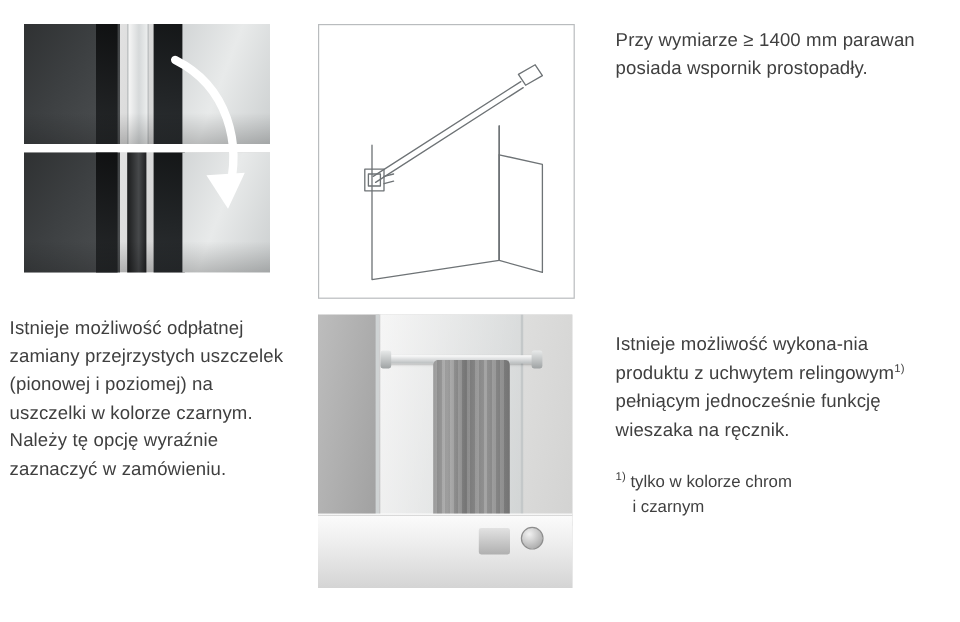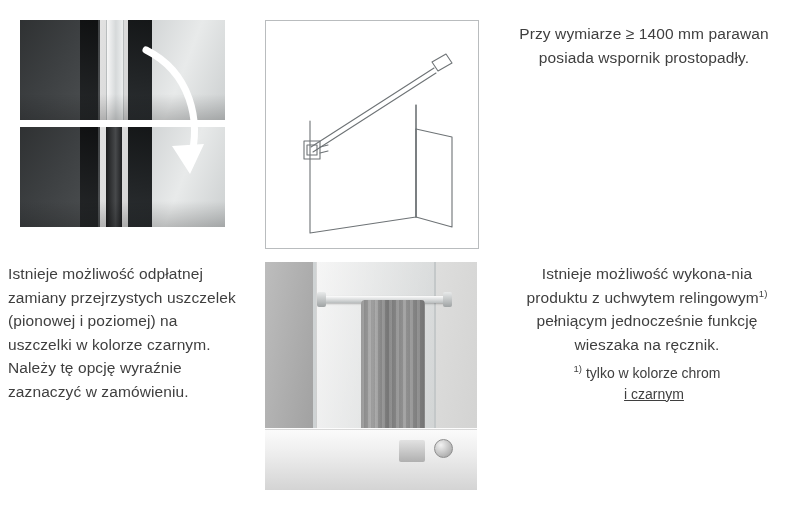"Przy wymiarze ≥ 1400 mm" .text-topright { text-align: center -> none }
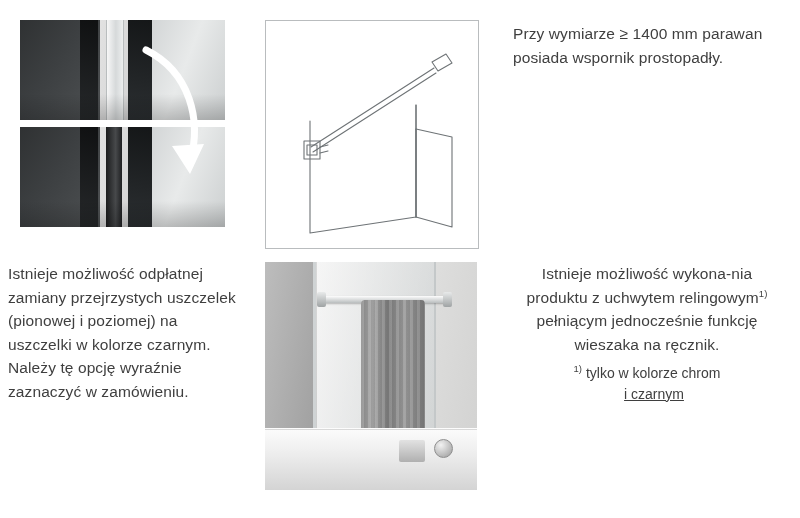"Istnieje możliwość wykona-nia produktu z" .text-bottomright { text-align: center -> none; top: 262px -> 276px }
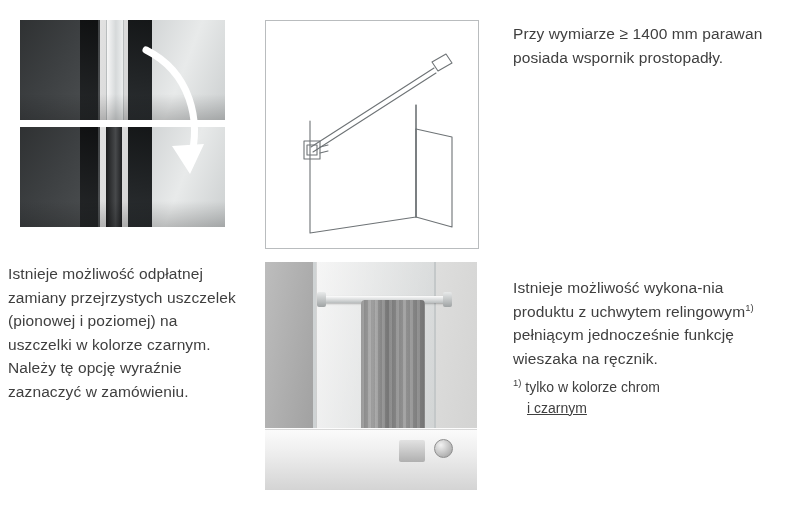"1) tylko w kolorze chrom" .fn-block { margin-top: 6px -> 21px }
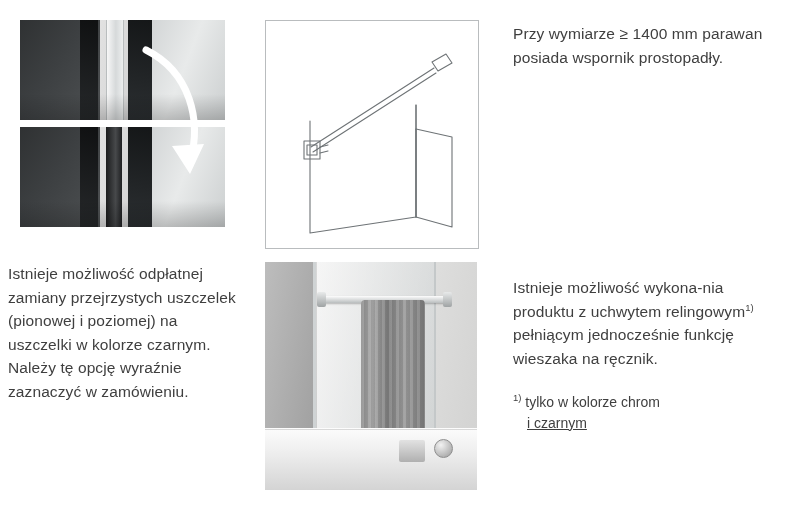"i czarnym" .fn-indent { text-decoration: underline -> none }
